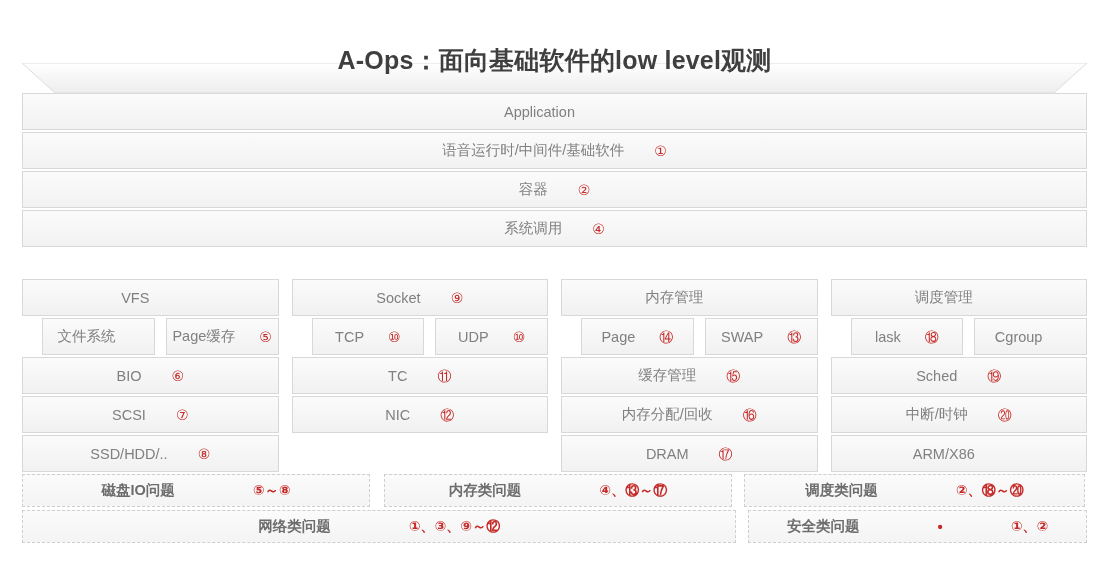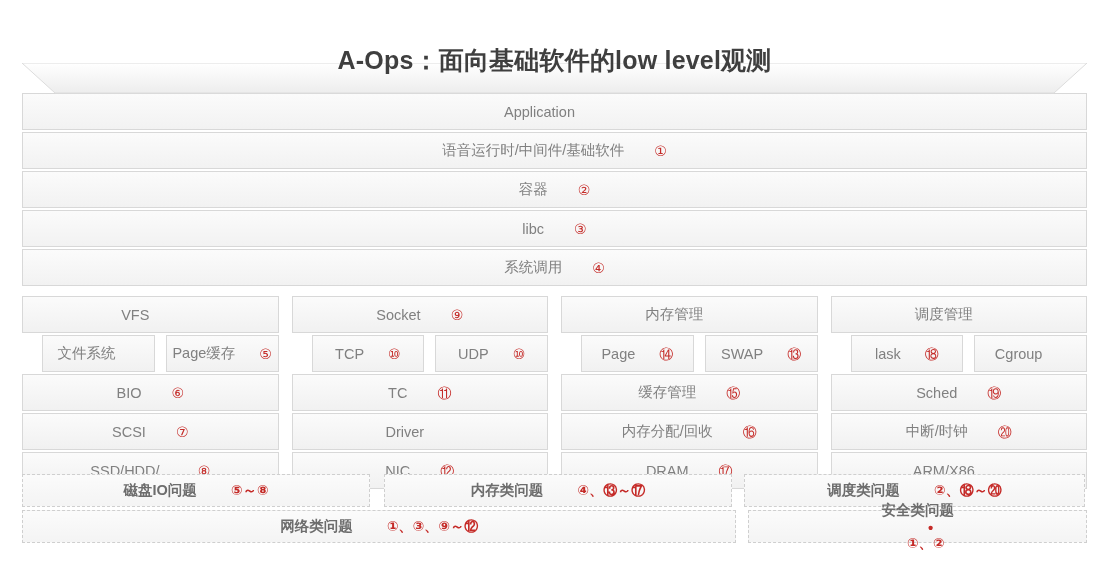"libc" div.bar { html: <div> <span>libc</span> <span>③</span> </div> -> none }
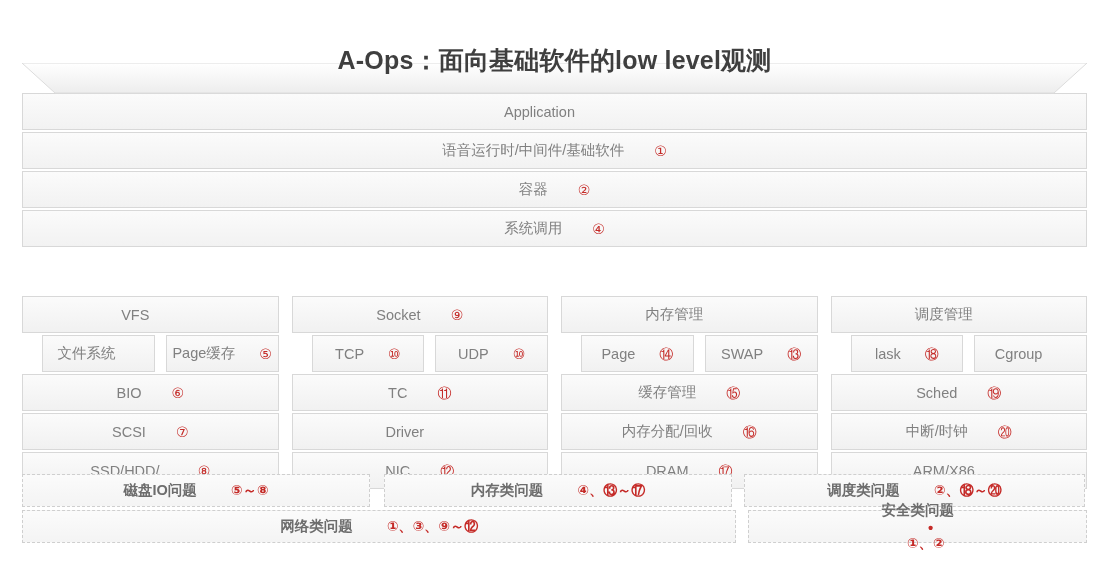"VFS" .grid { top: 296px -> 279px }
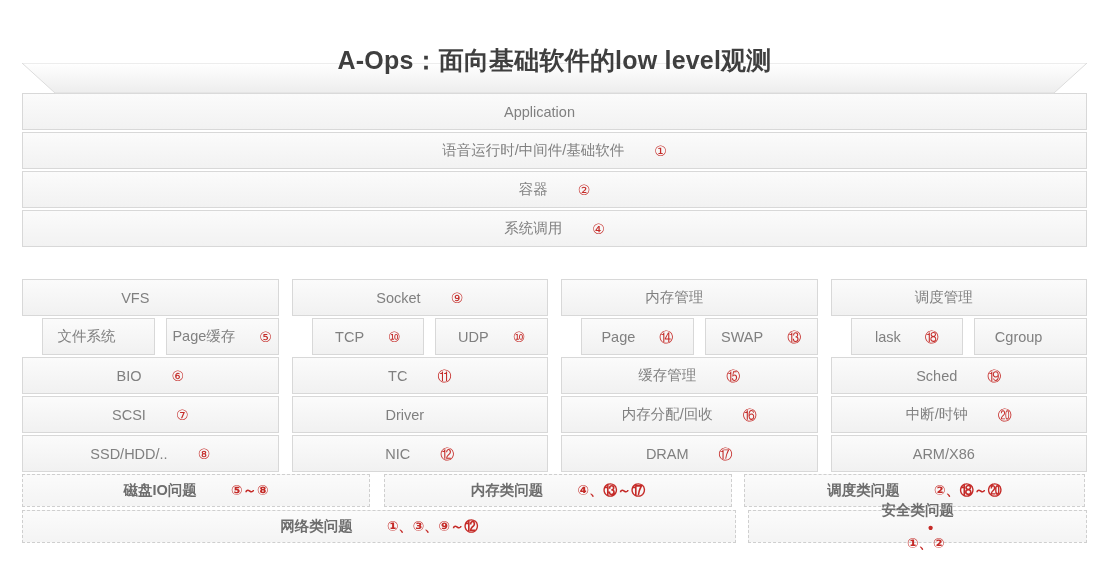"Driver" div.cell { html: <div> <span>Driver</span> <span></span> </div> -> none }
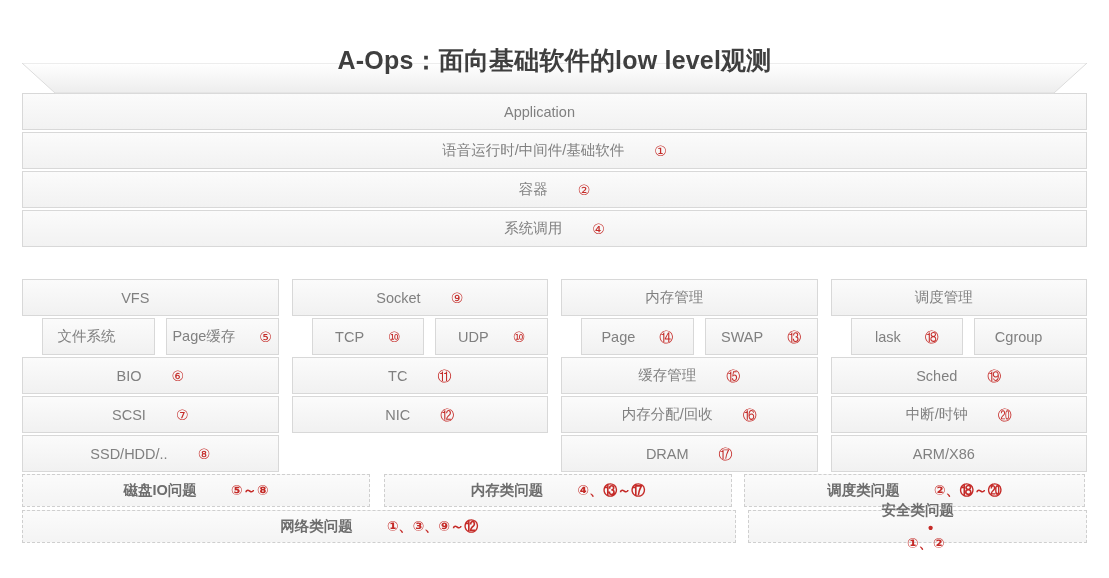"磁盘IO问题" .pbox { gap: none -> 44px }
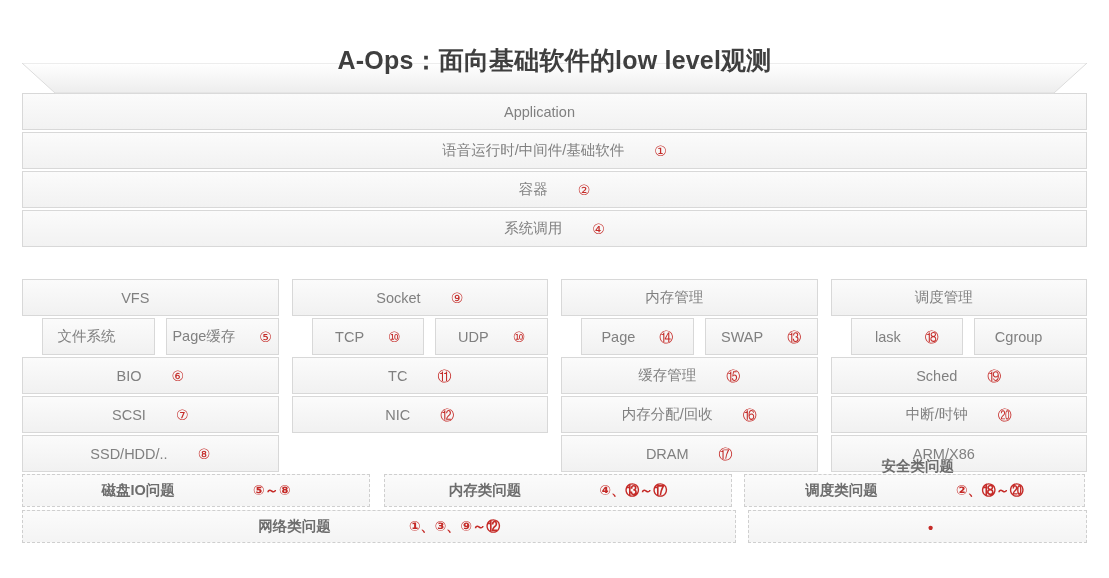"安全类问题" .w-sec { flex-direction: column -> none }
